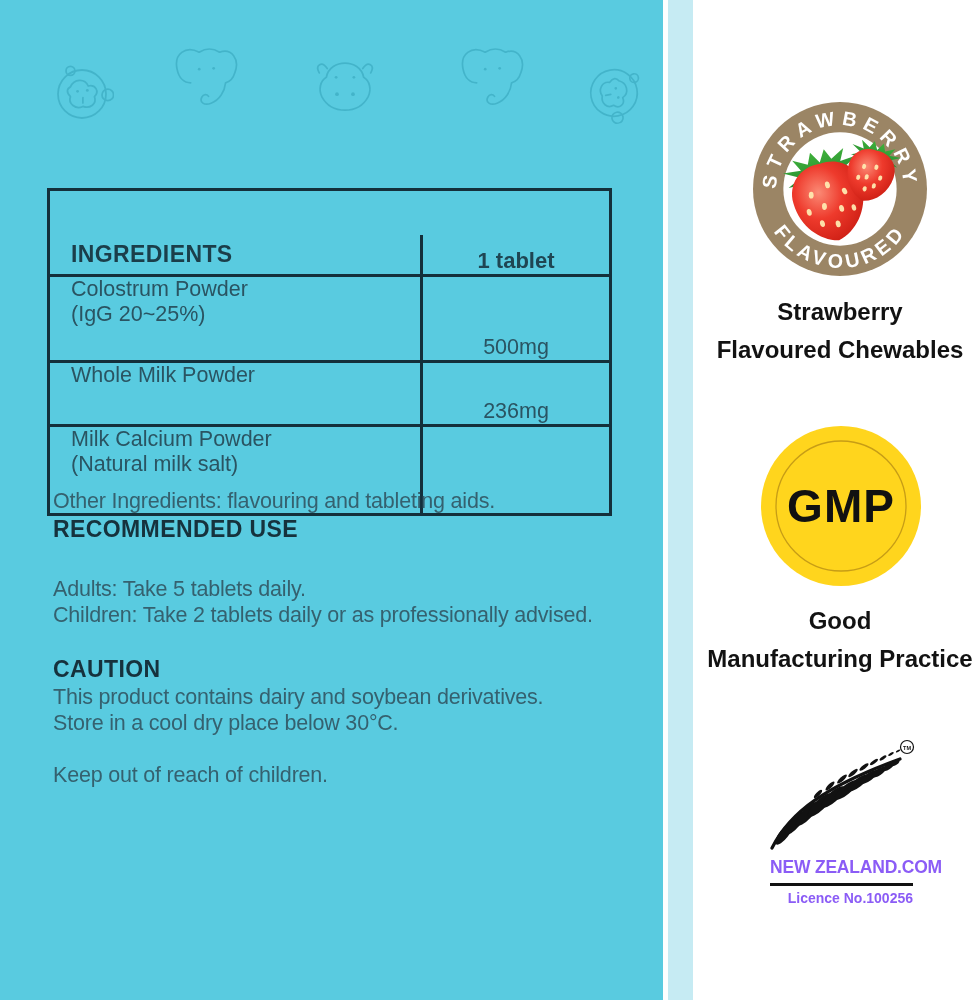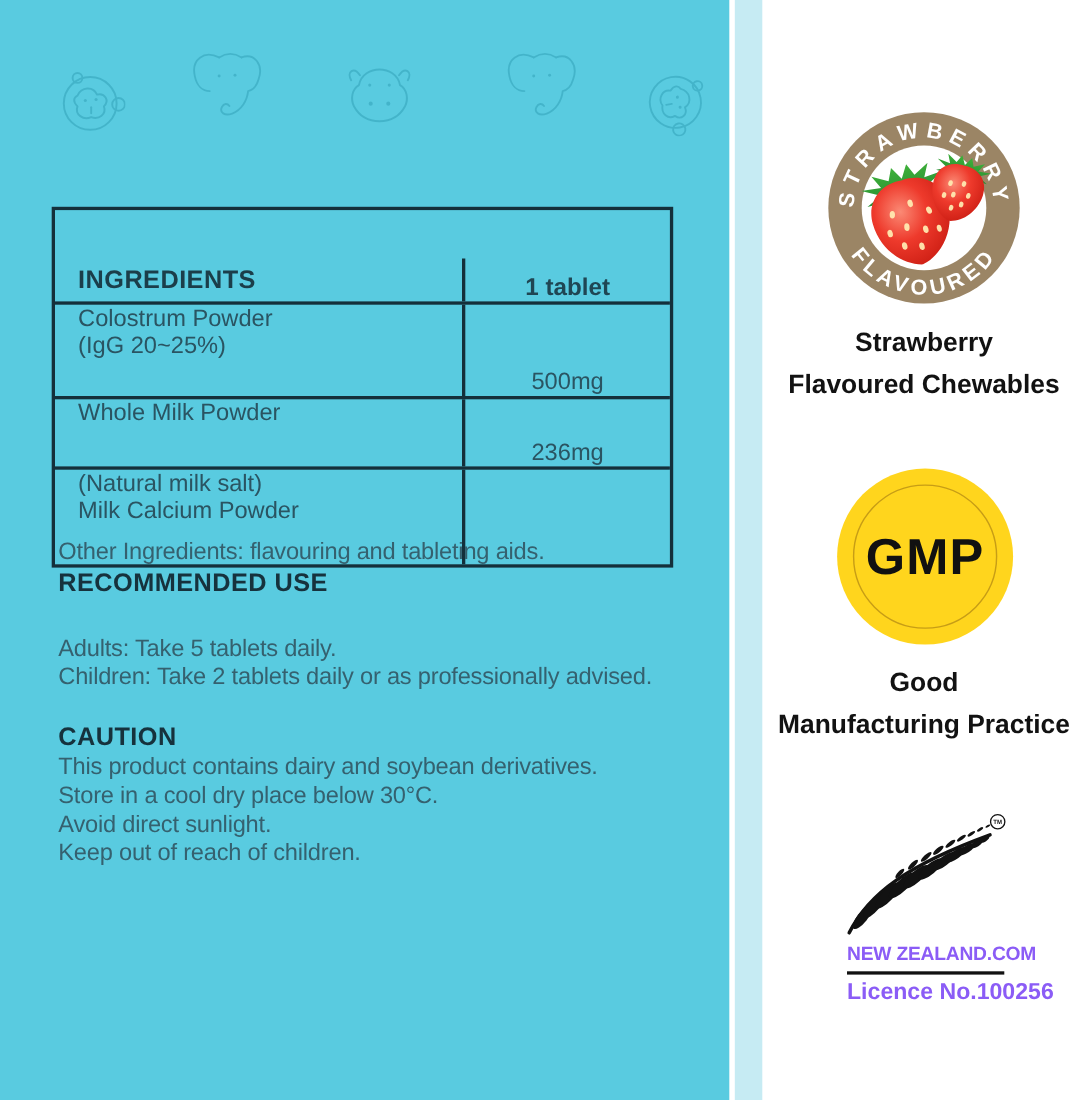"(Natural milk salt)" span.iname { order: before "Milk Calcium Powder" -> after "Milk Calcium Powder" }
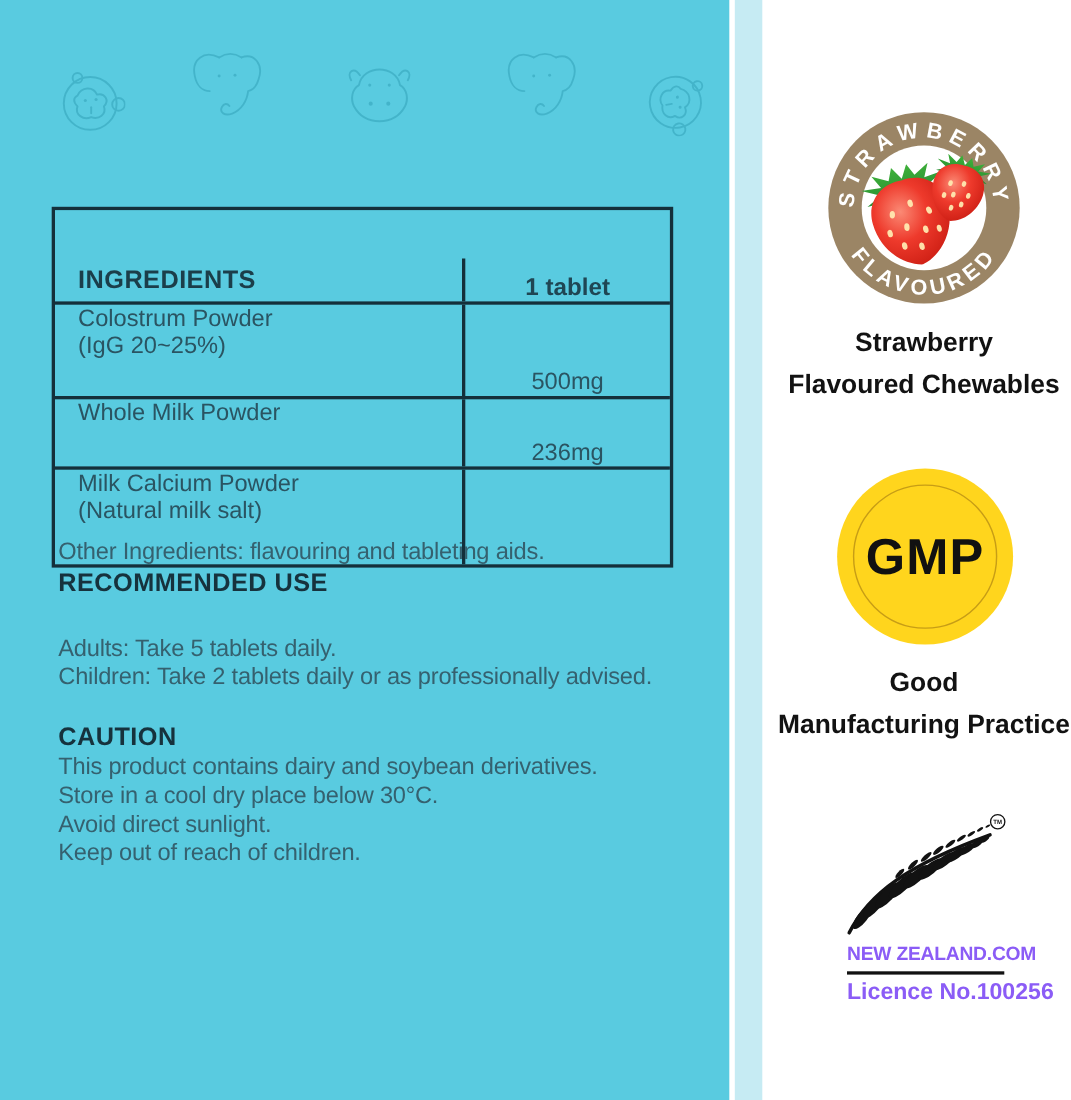"Avoid direct sunlight." div.pline { html: <div>Avoid direct sunlight.</div> -> none }
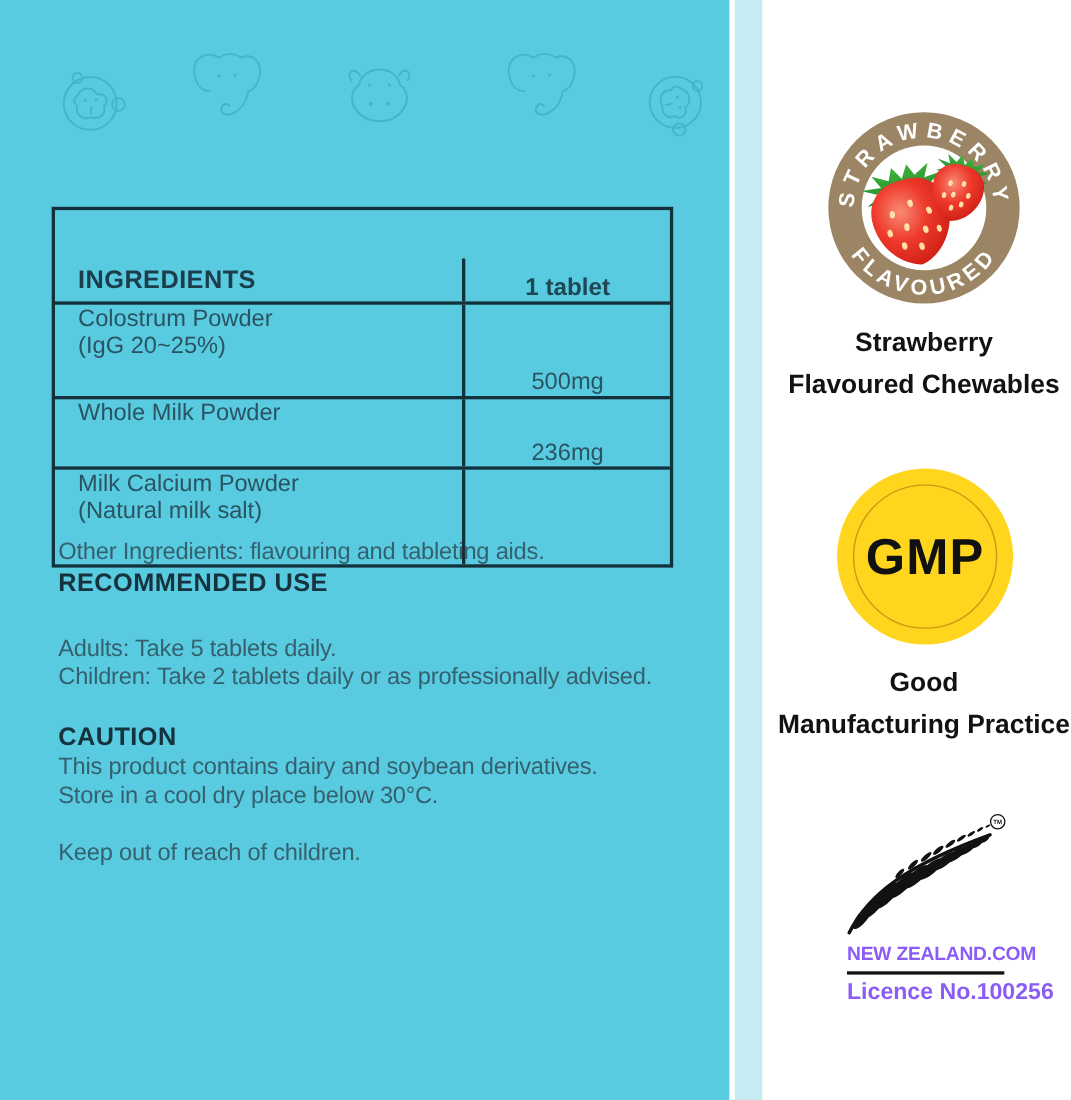"Licence No.100256" .nz-lic { font-size: 21px -> 14px }
